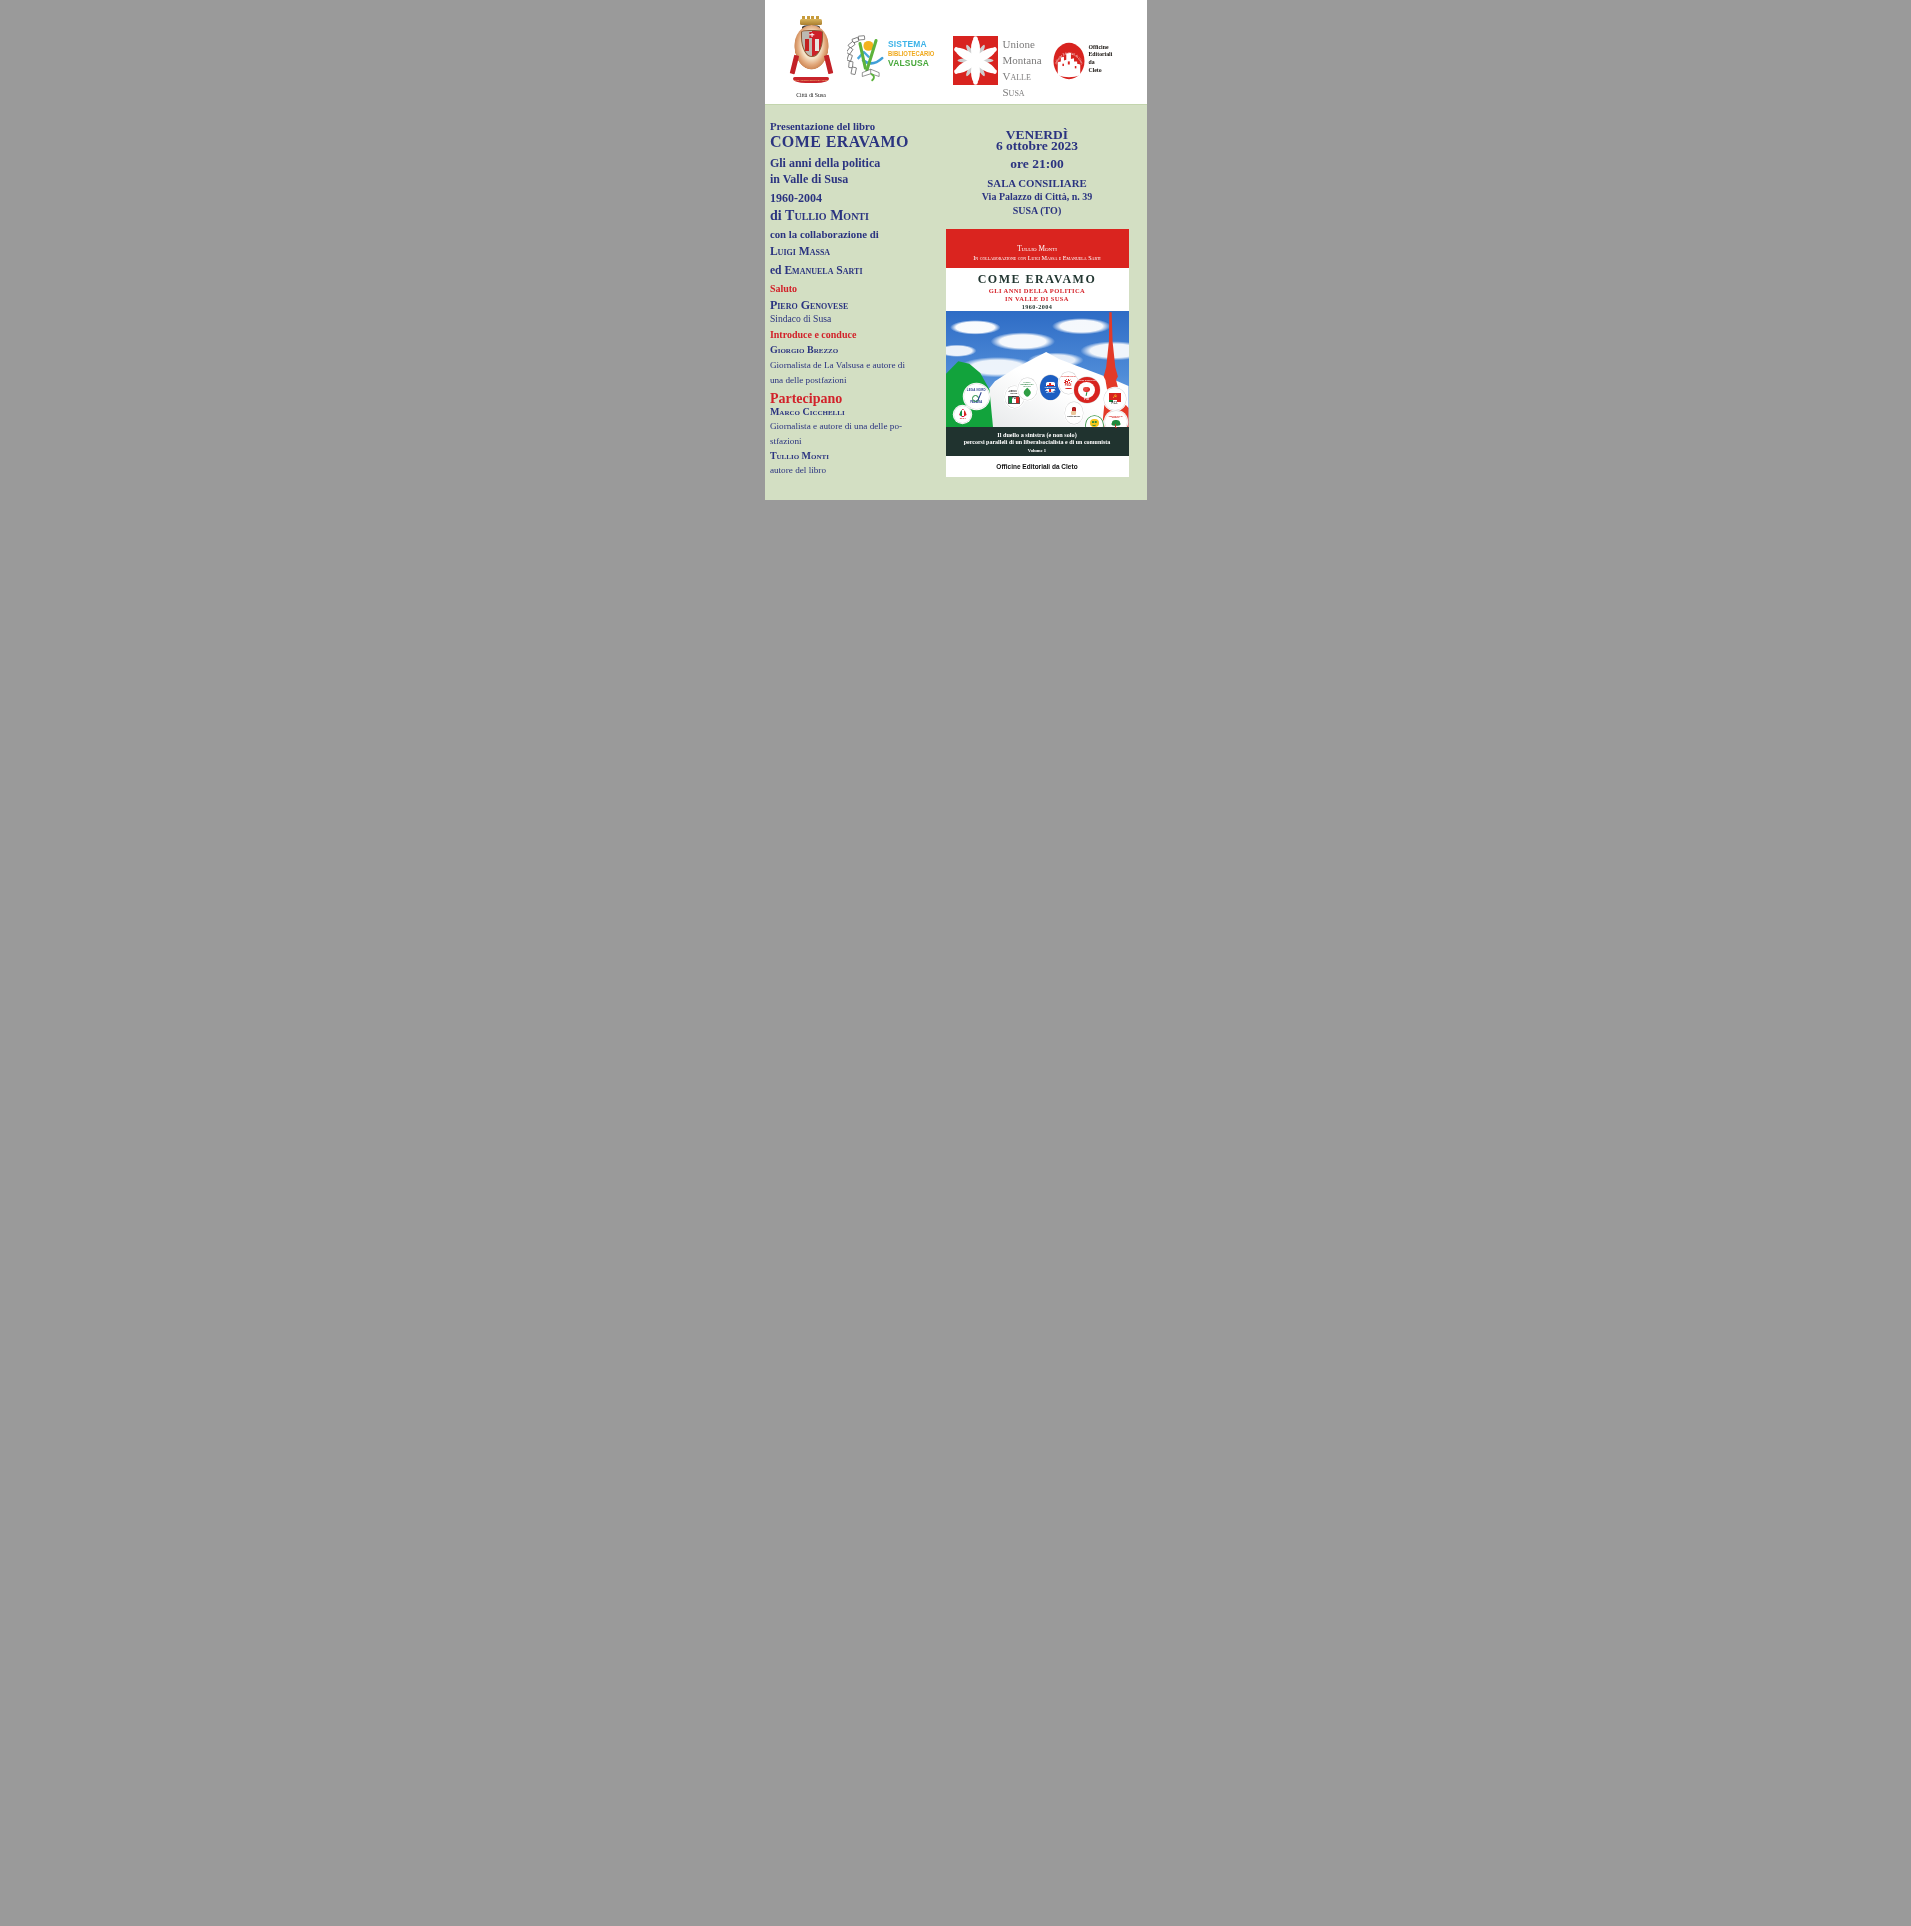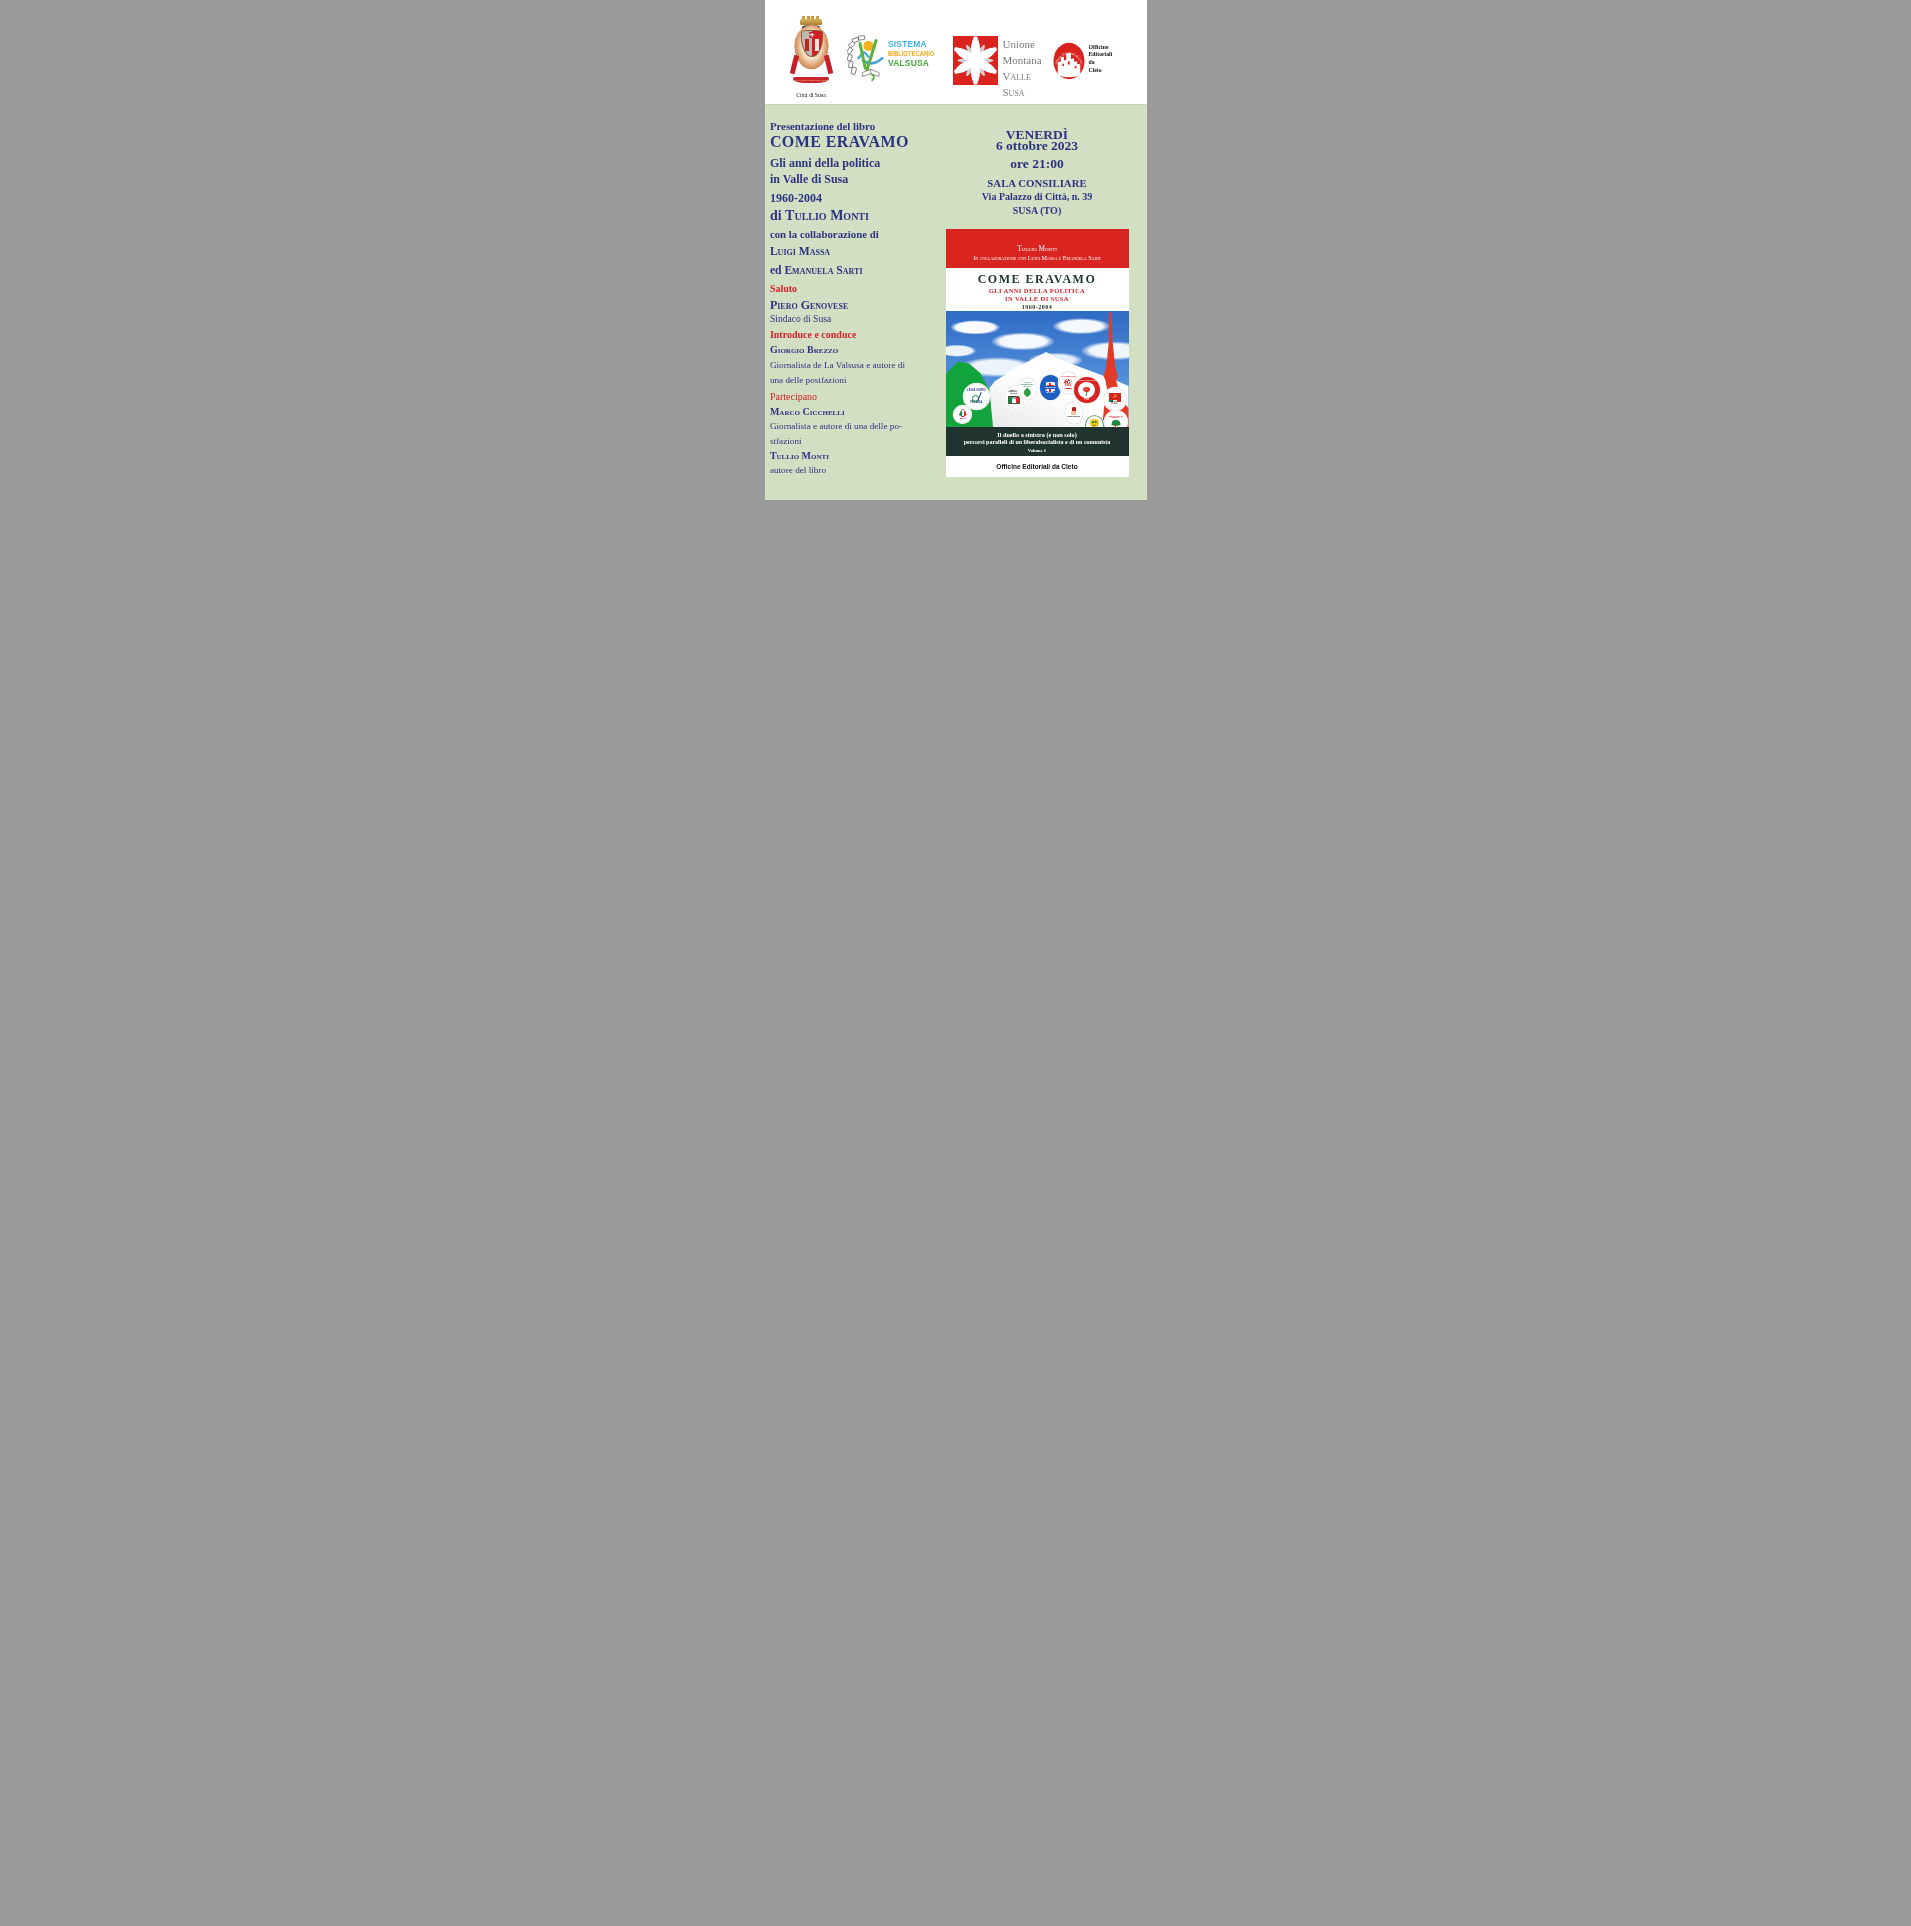"Partecipano" .l17 { font-size: 10px -> 14px; font-weight: 400 -> 700 }
